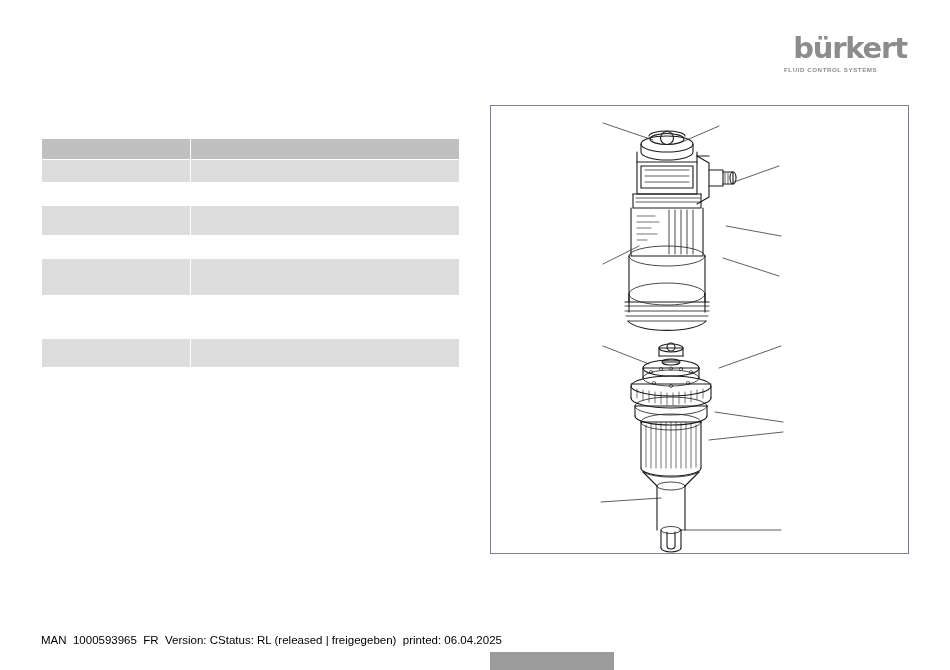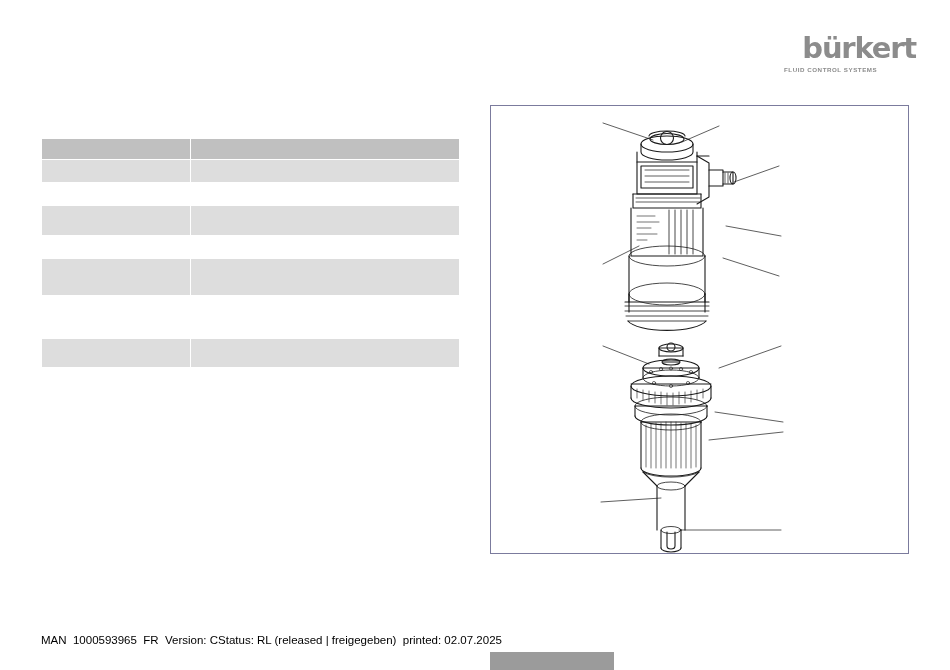"bürkert" .logo-word { text-align: right -> center }
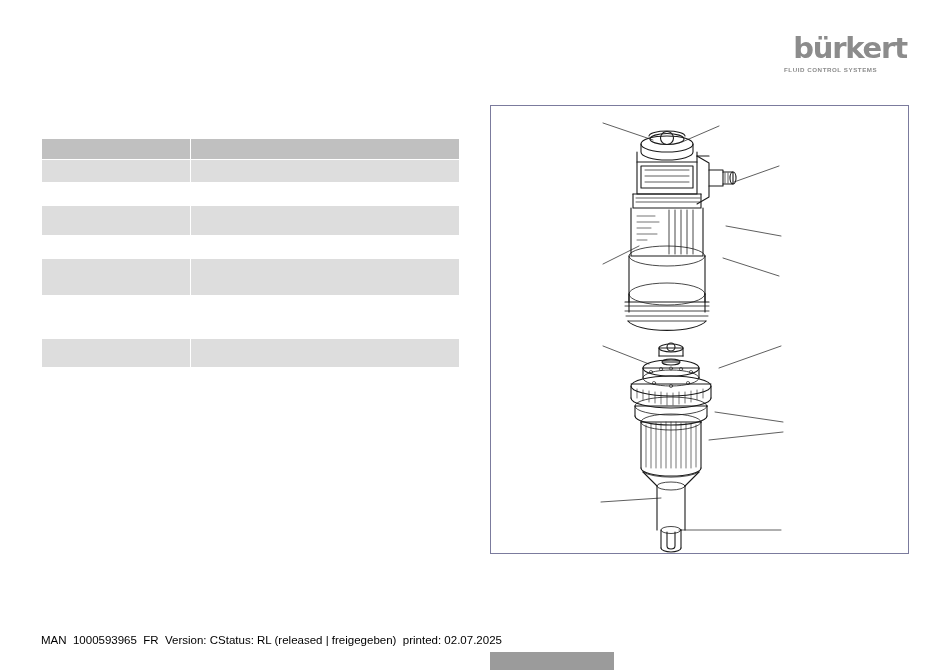"MAN 1000593965 FR Version: CStatus:" div.footer { text: 02.07.2025 -> 06.04.2025 }
